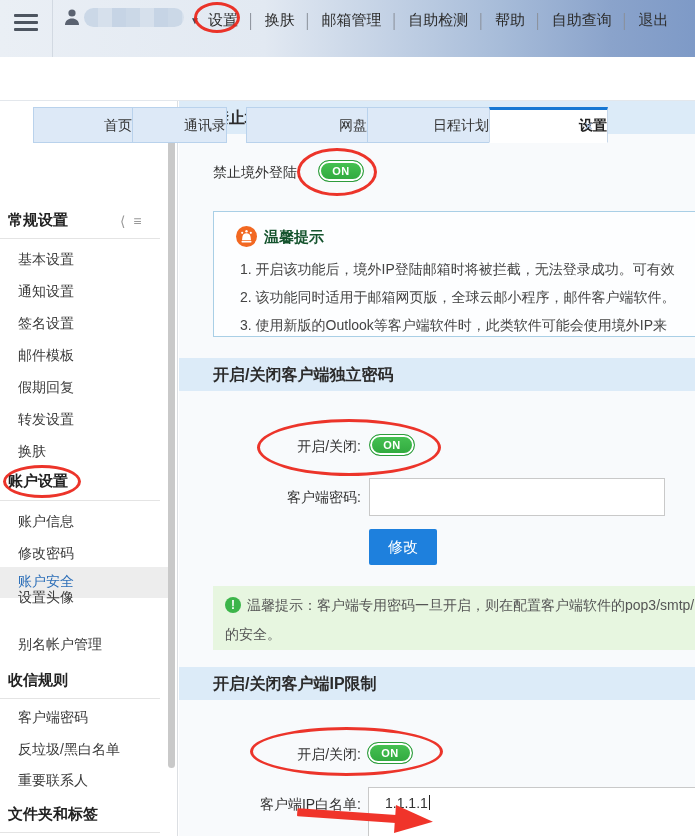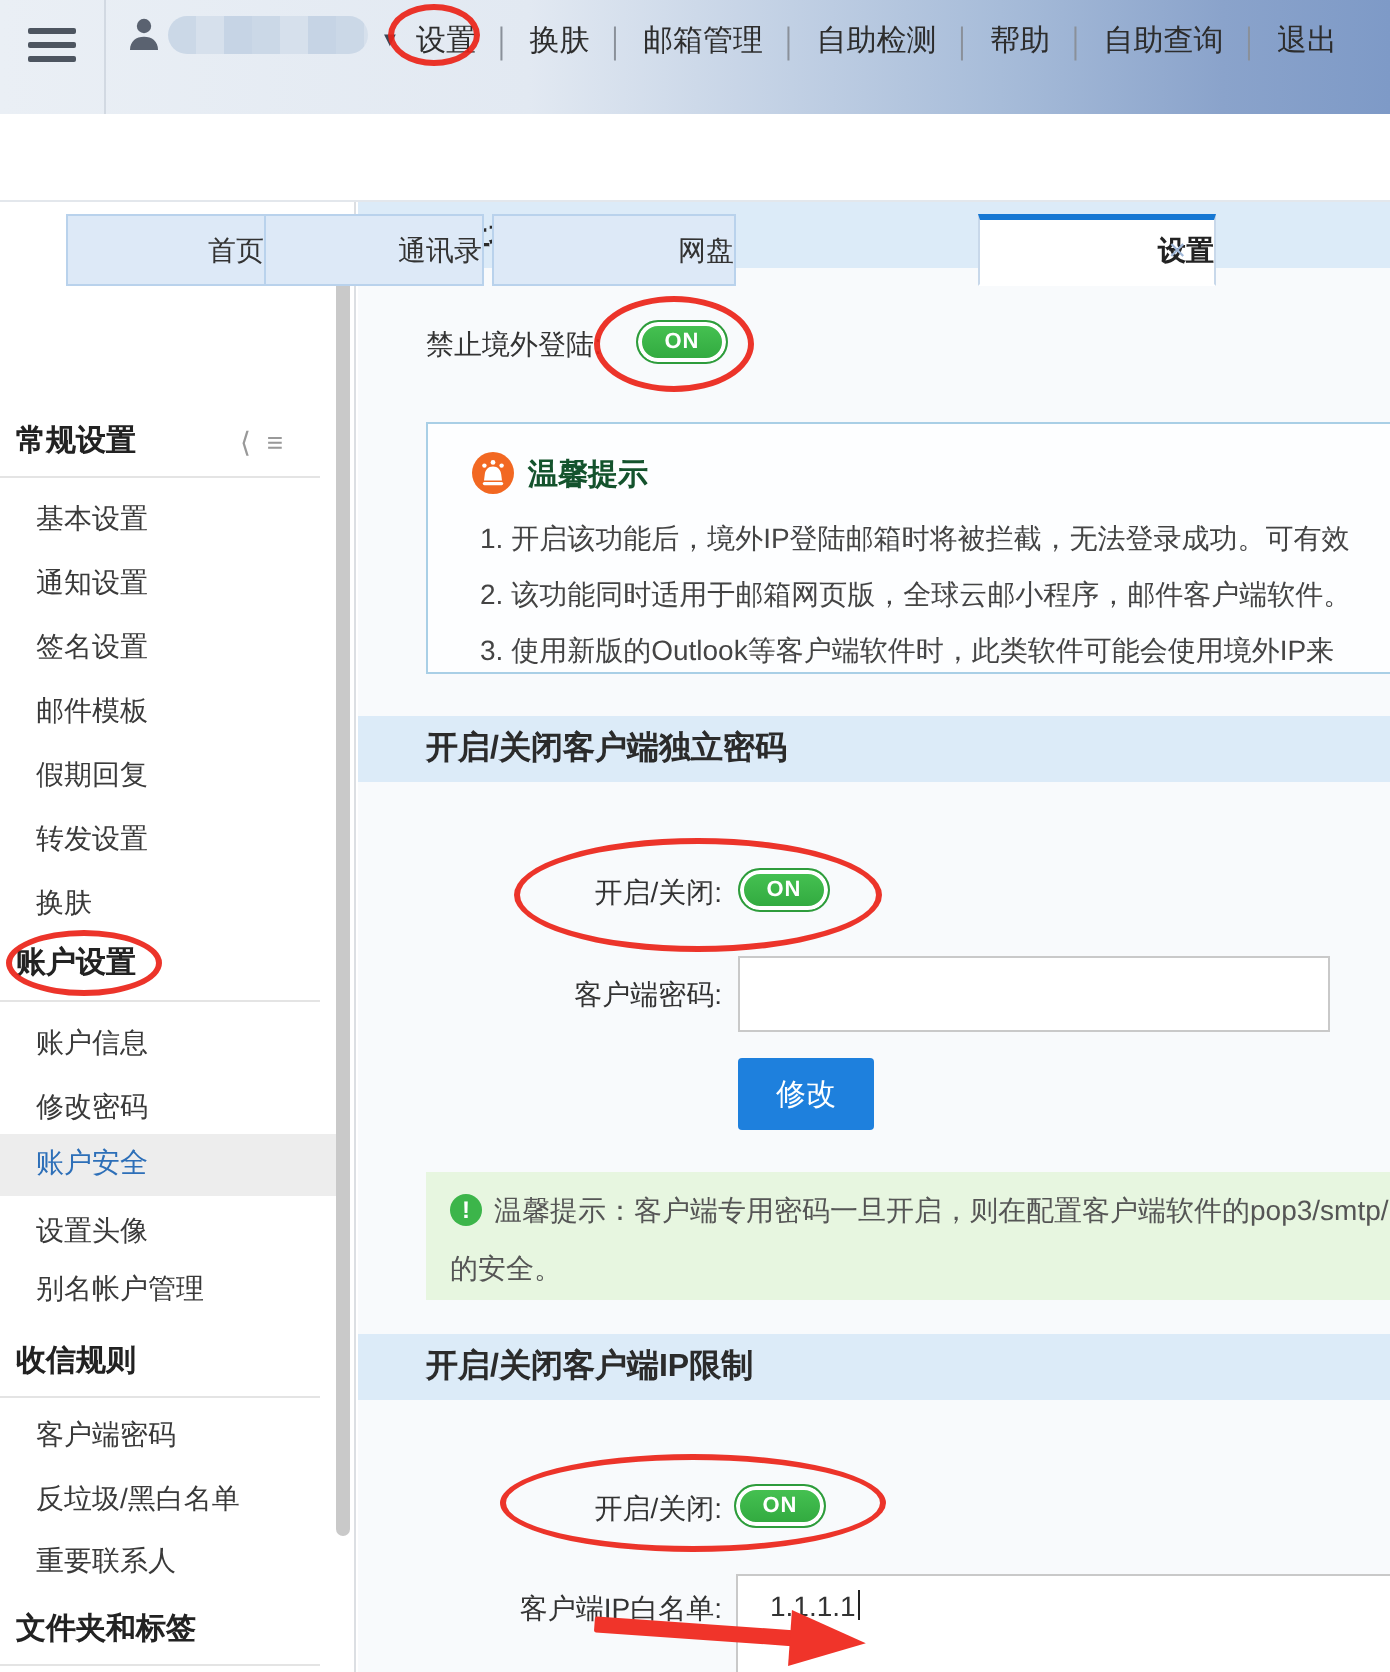"通讯录" div.tab { width: 110px -> 95px }
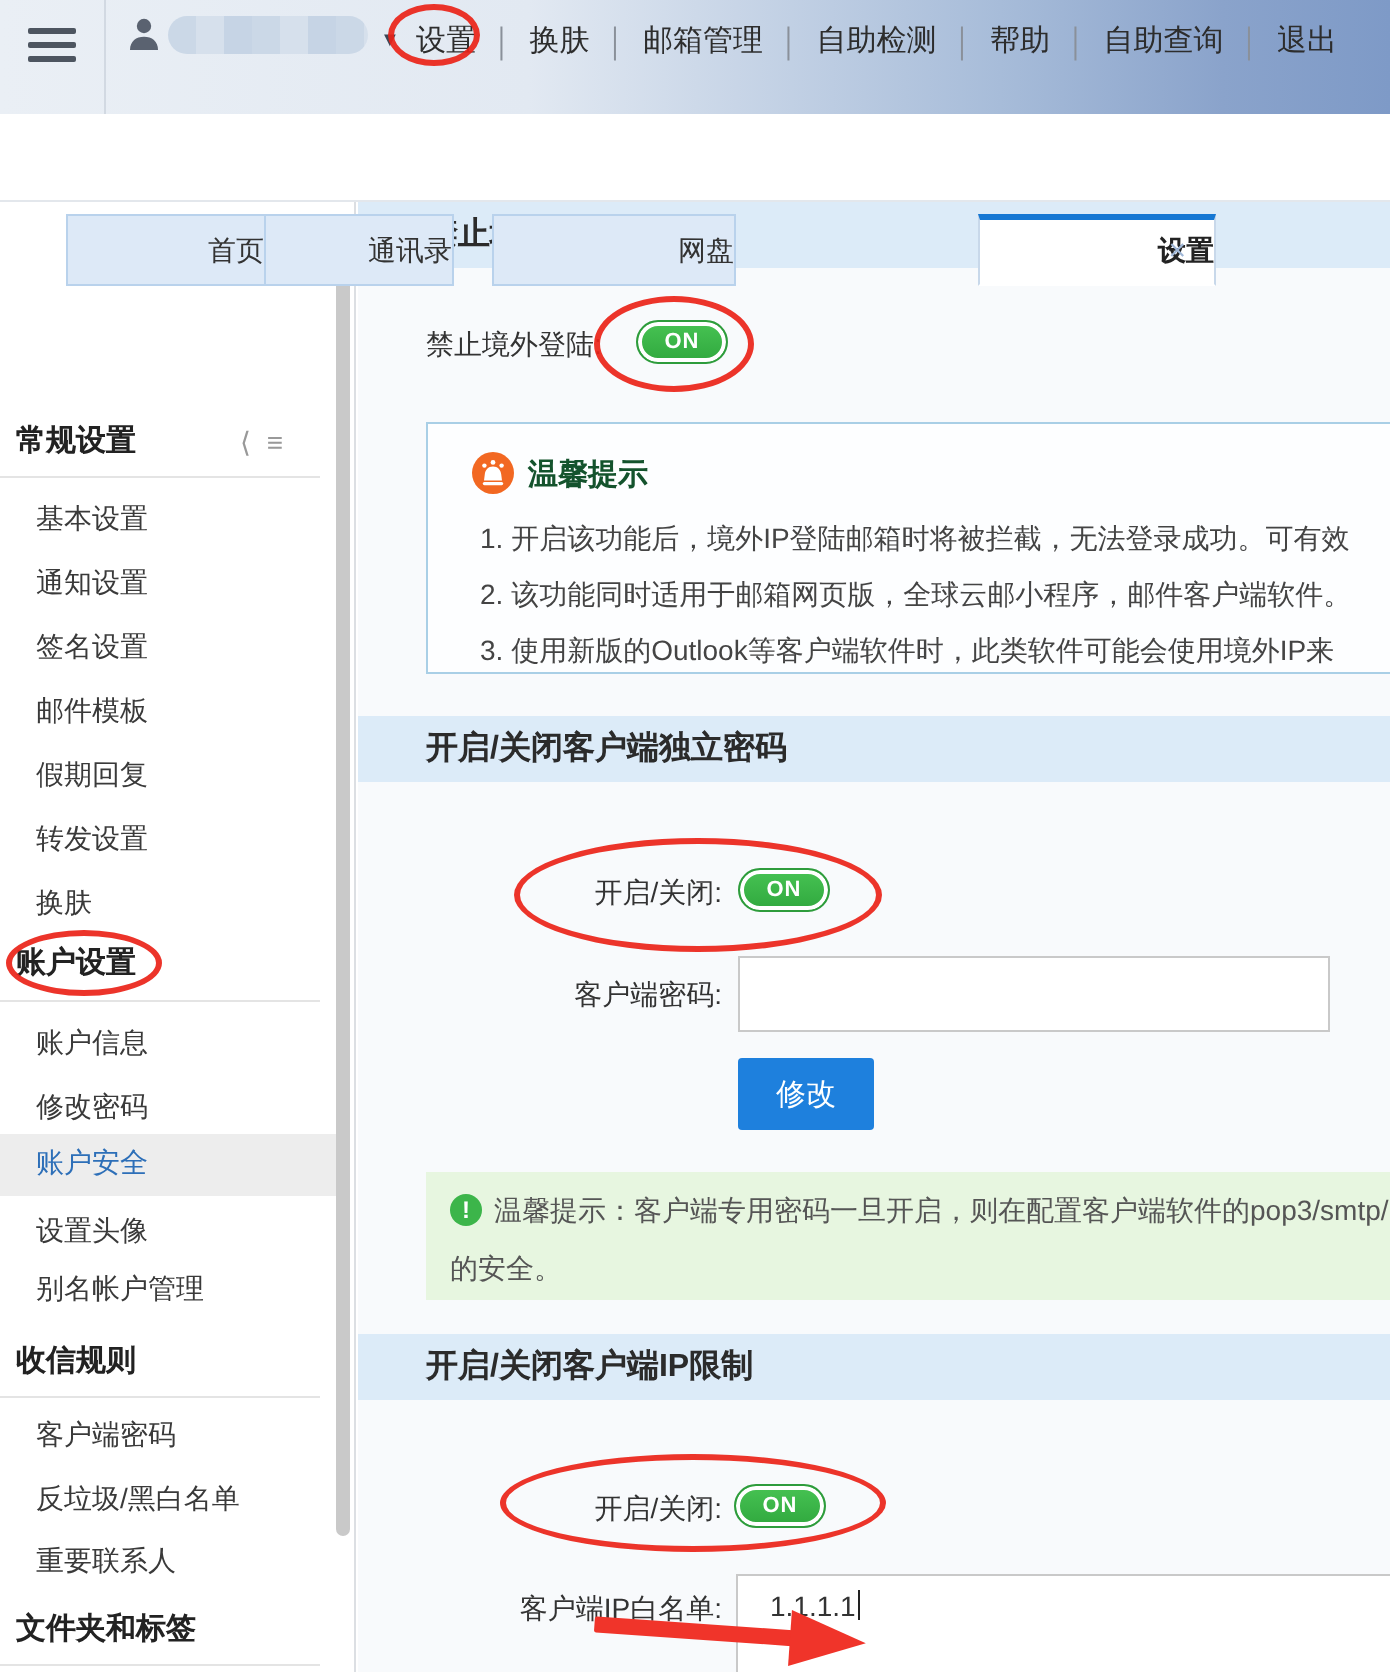"日程计划" div.tab { html: none -> <div>日程计划</div> }
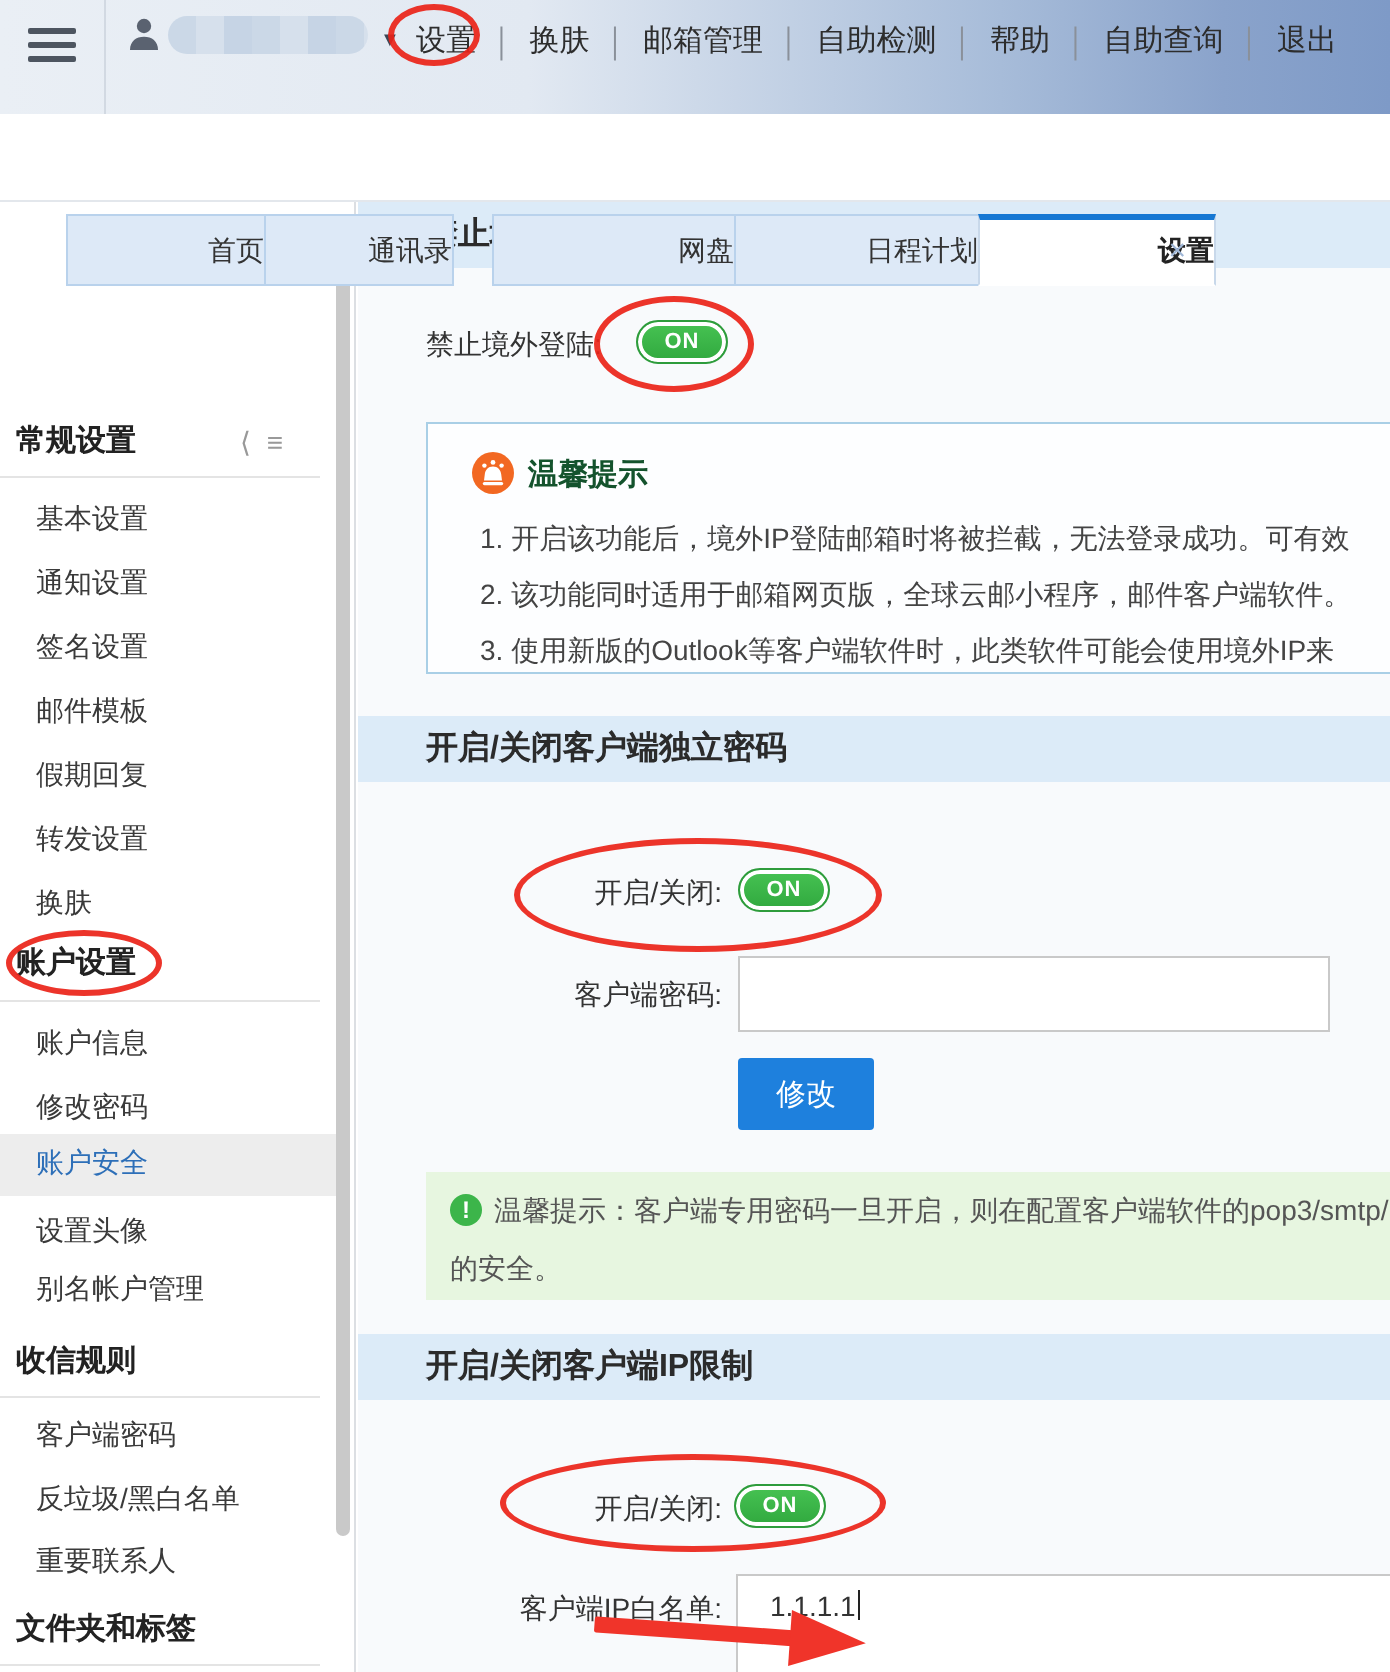"设置头像" div.s-item { top: 506px -> 488px }
